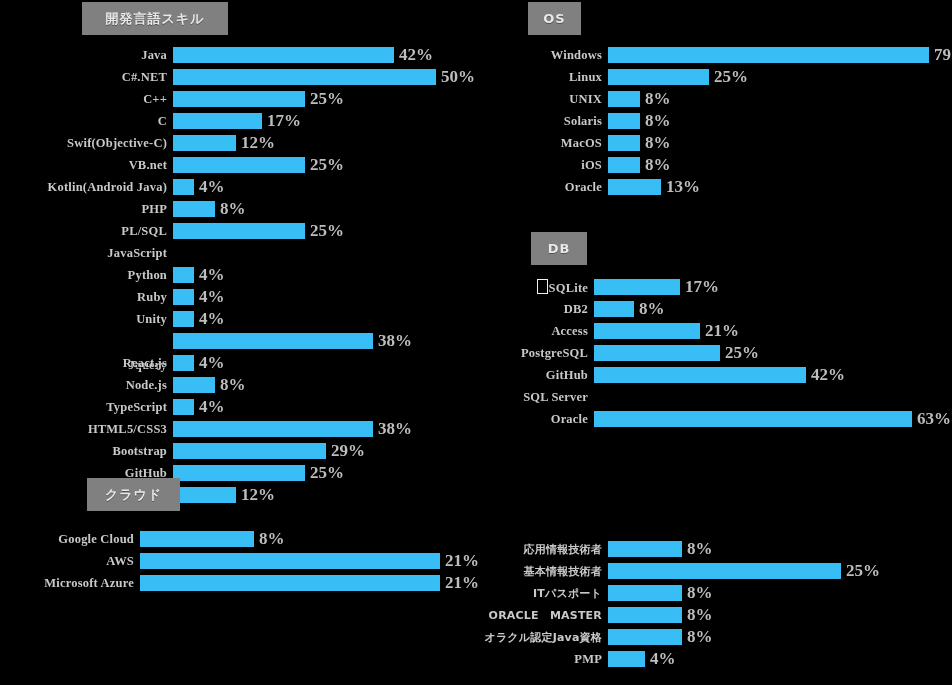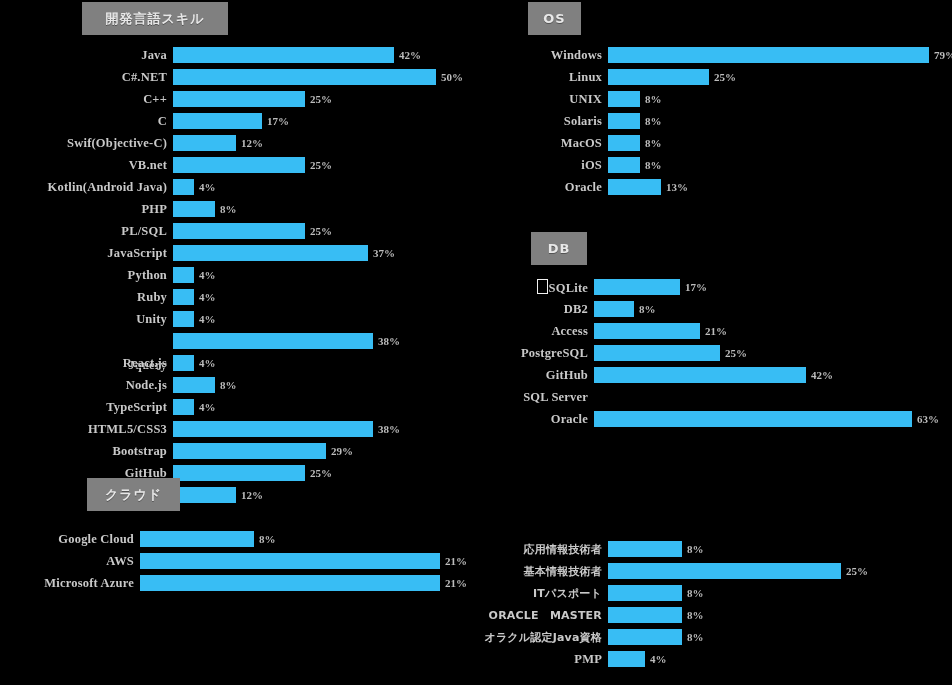"42%" .row-value { font-size: 11px -> 17px }
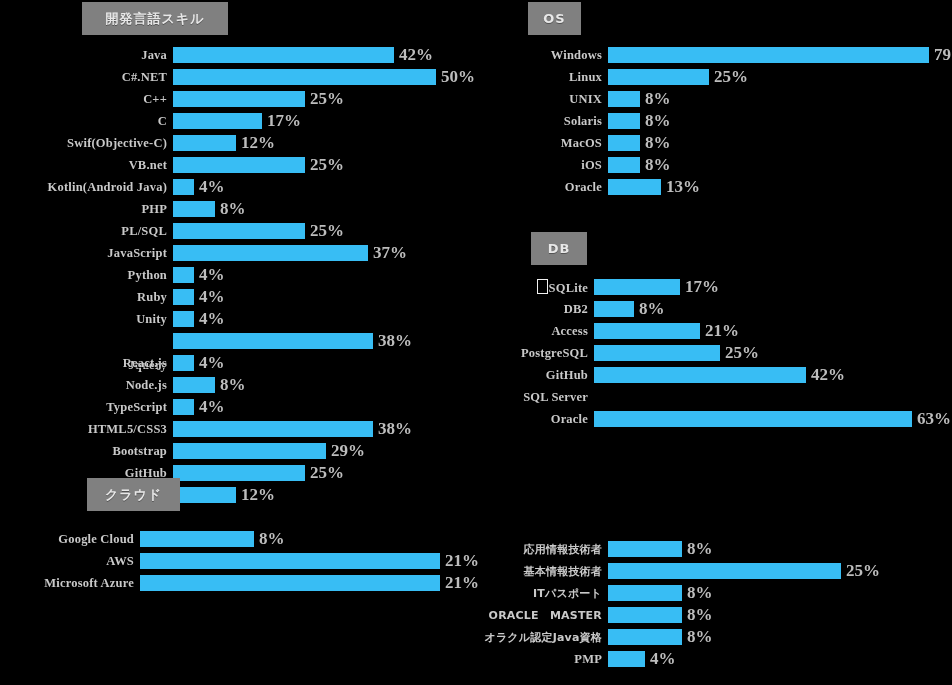"37%" div.row-bar-wrap { html: <div> <div></div> <div>37%</div> </div> -> none }
